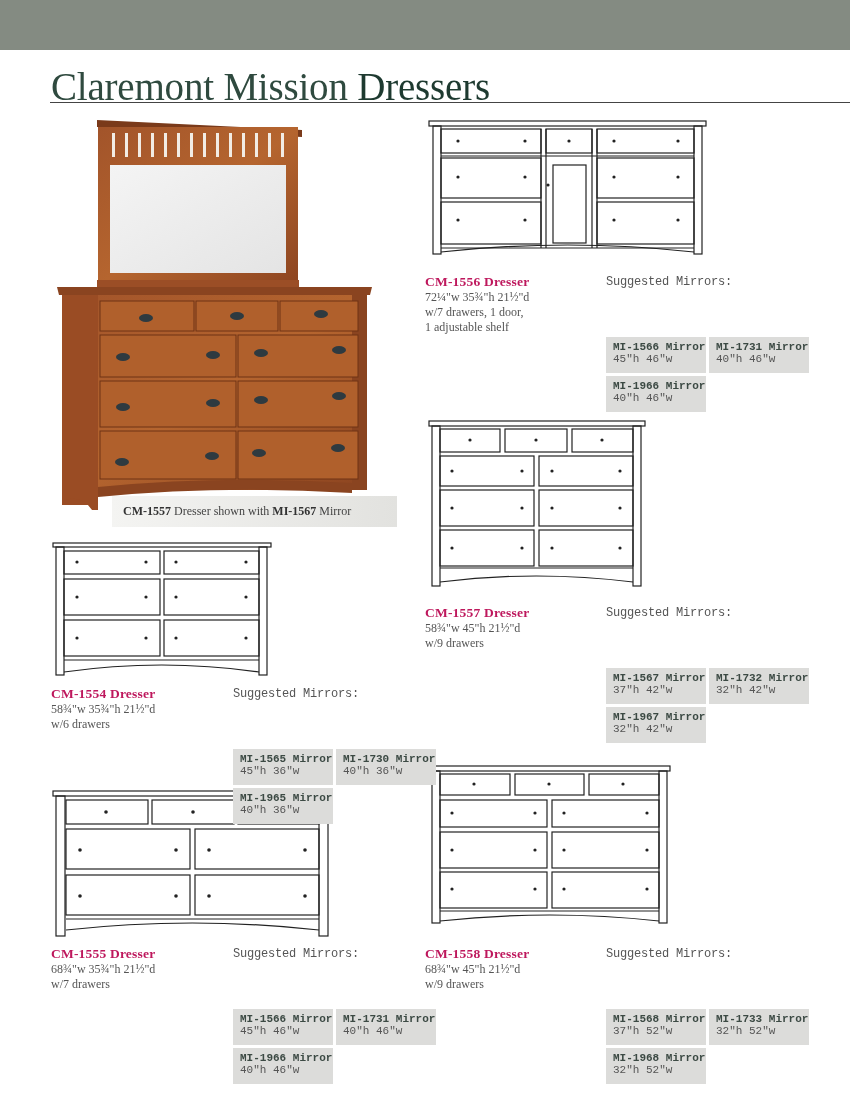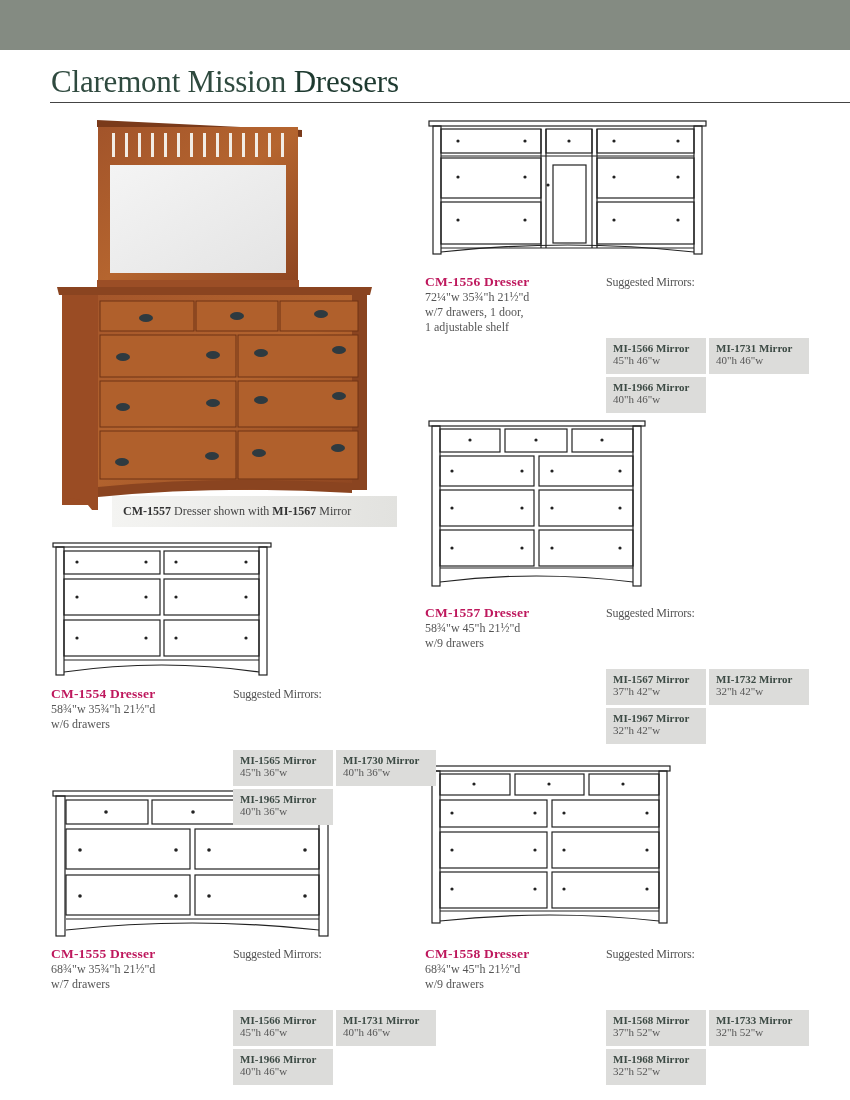"Claremont Mission Dressers" .title { font-size: 31px -> 39px }
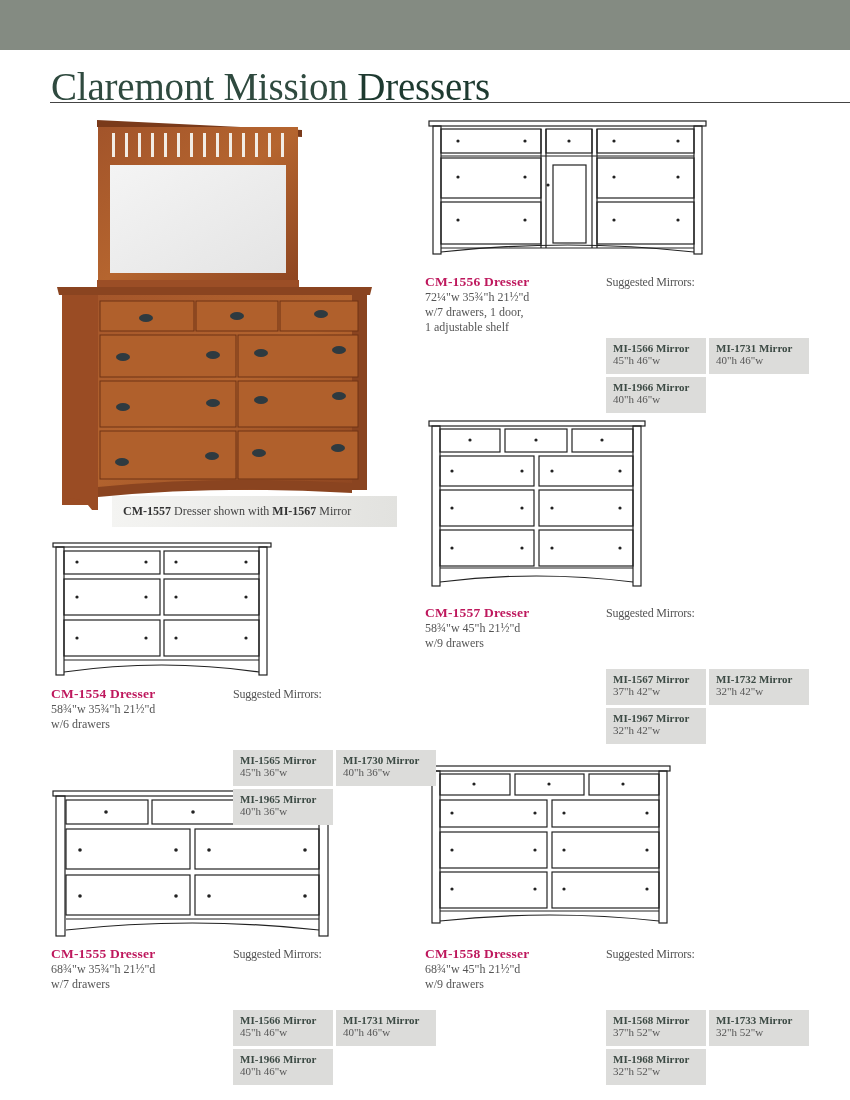"Suggested Mirrors:" .mirrors { font-family: Liberation Serif, serif -> Liberation Mono, monospace }
